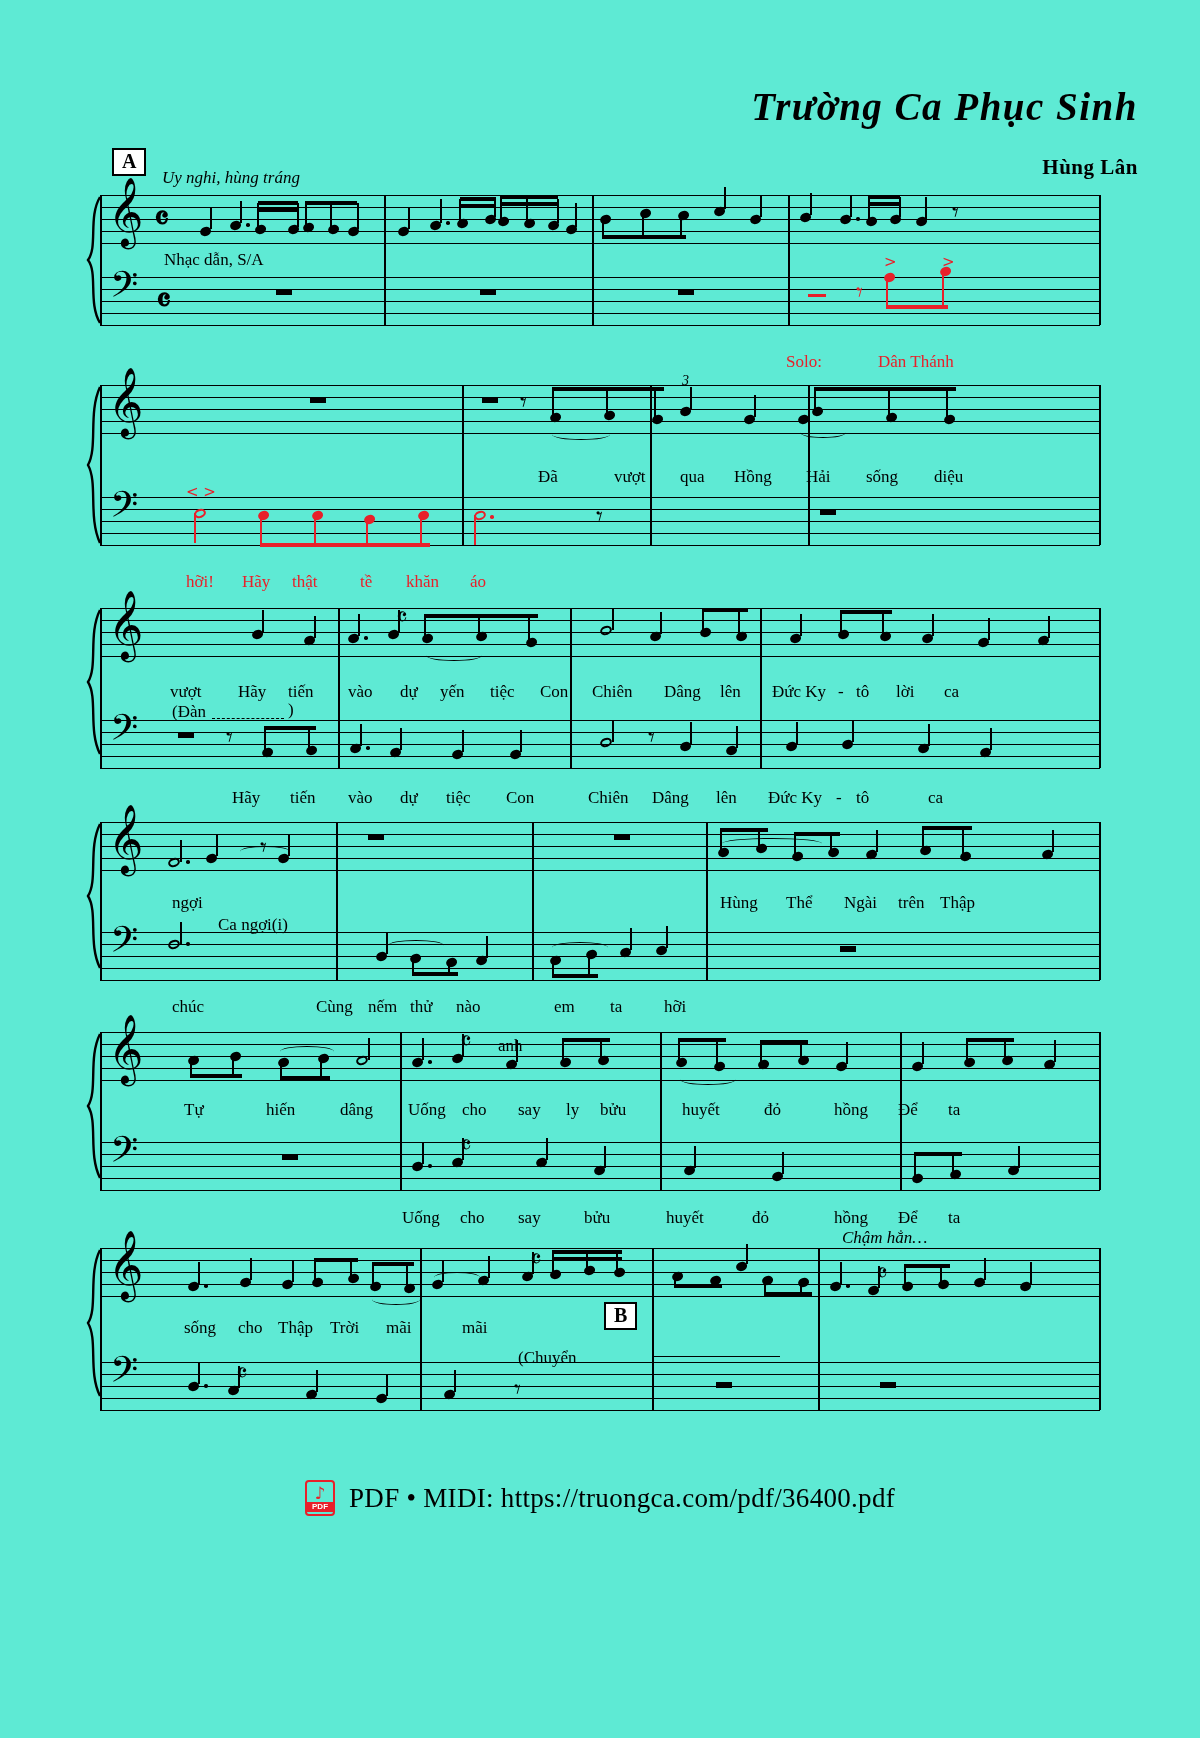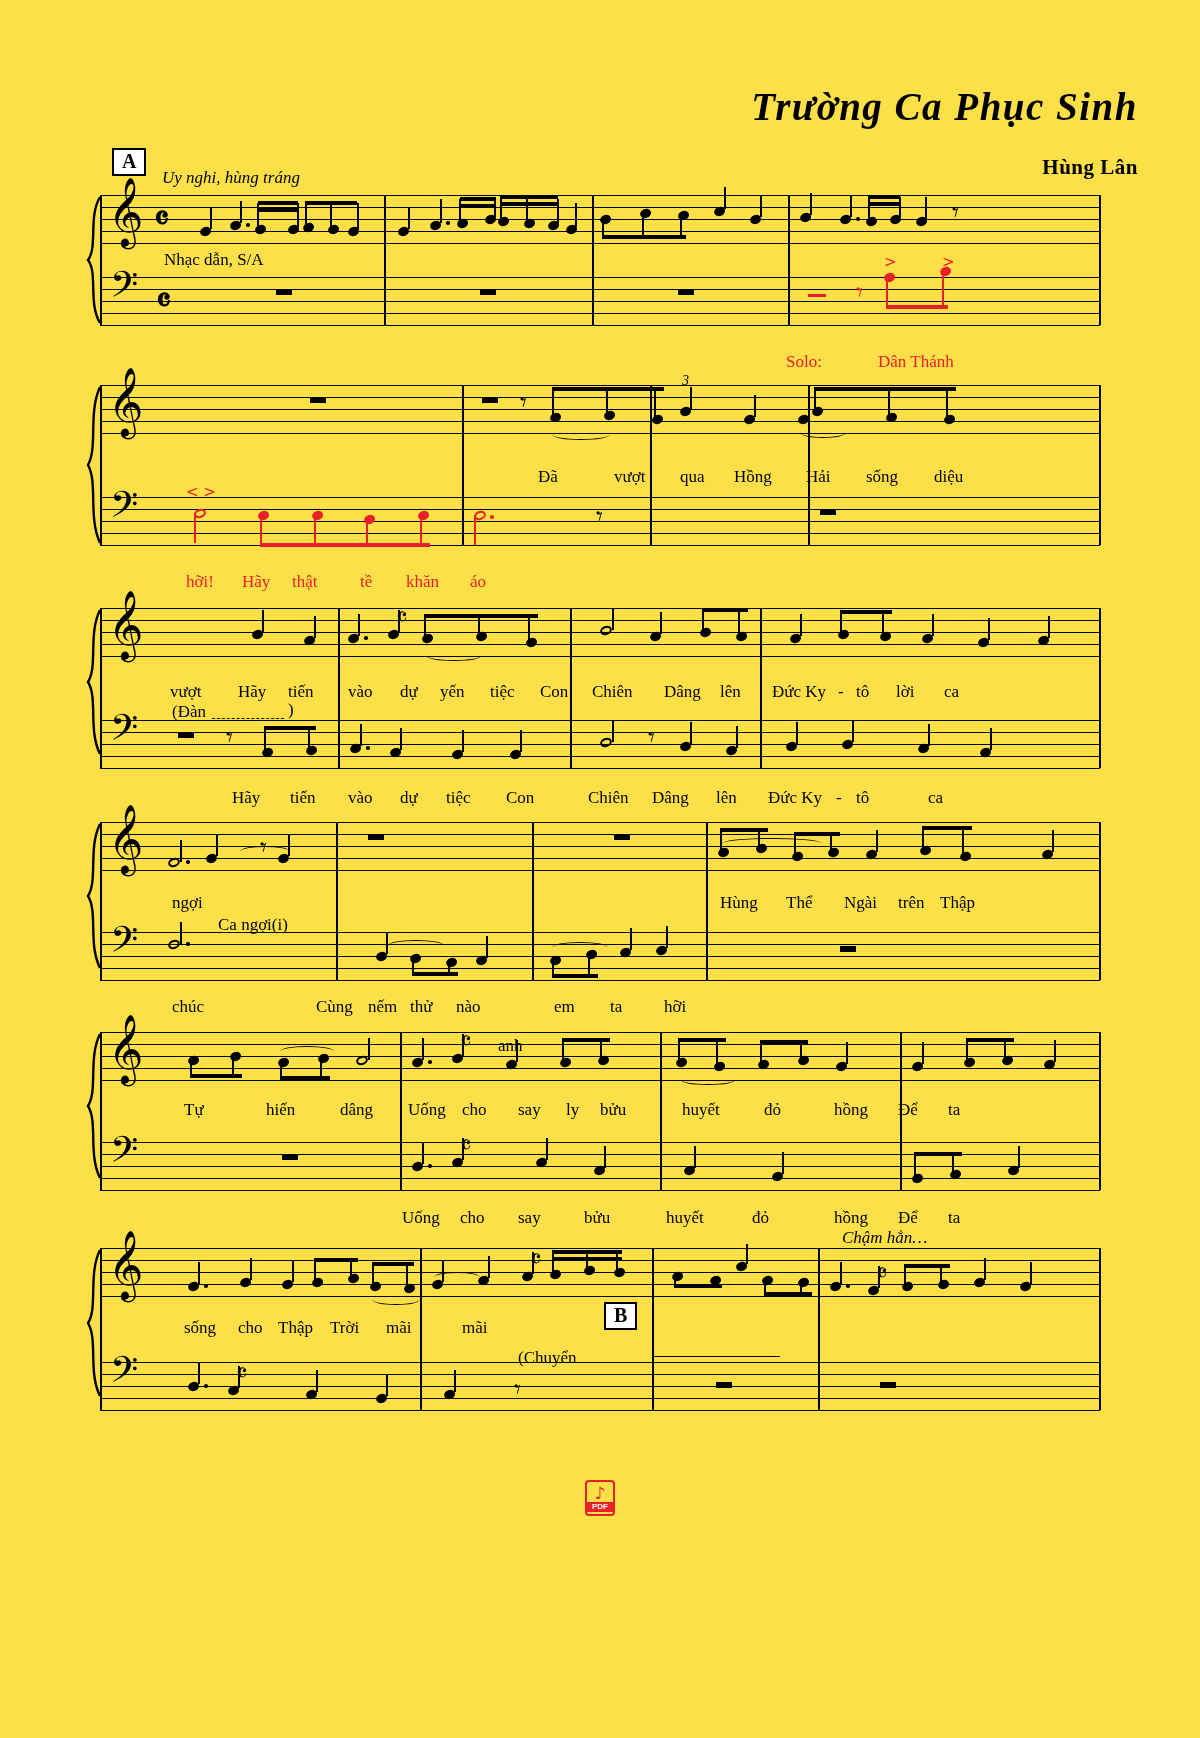"Trường Ca Phục Sinh" .page { background: #fde047 -> #5eead4 }
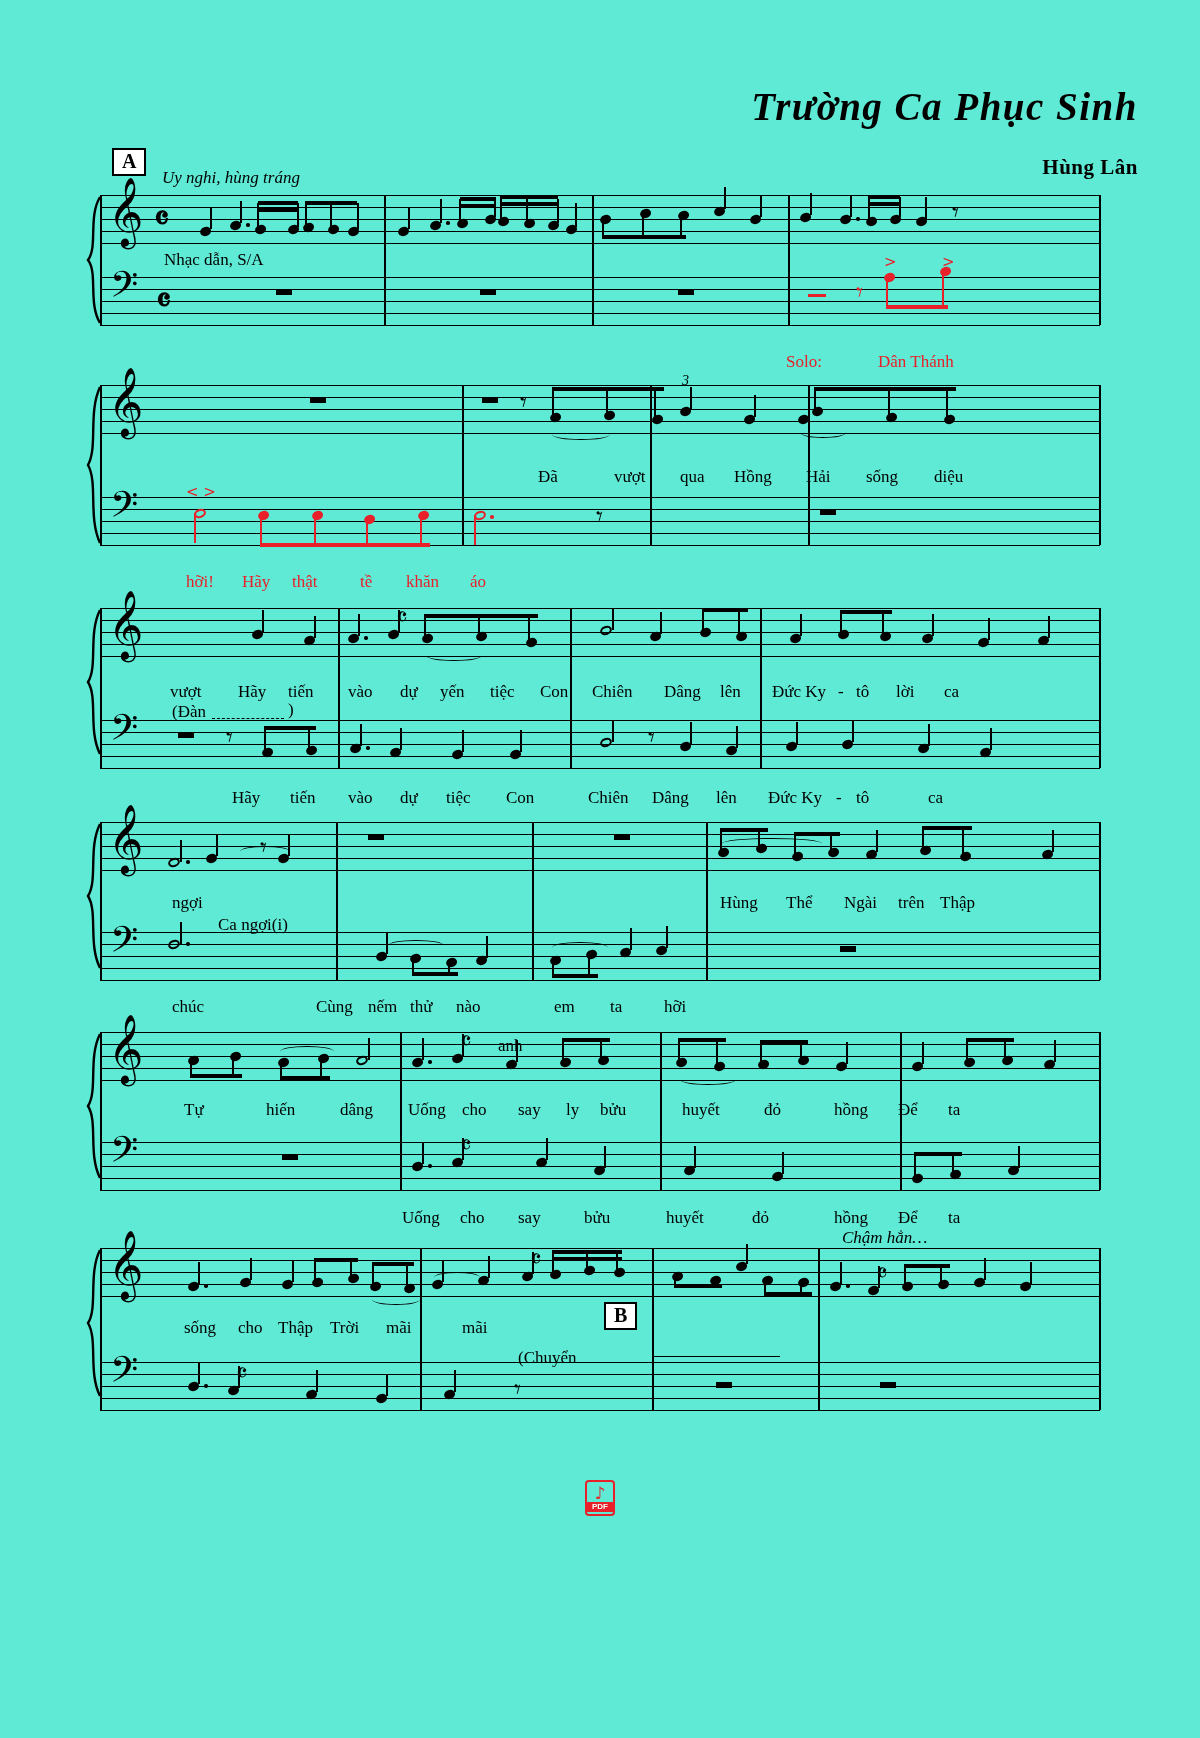"PDF • MIDI:" div.footer-text { html: none -> <div>PDF • MIDI: https://truongca.com/pdf/36400.pdf</div> }
